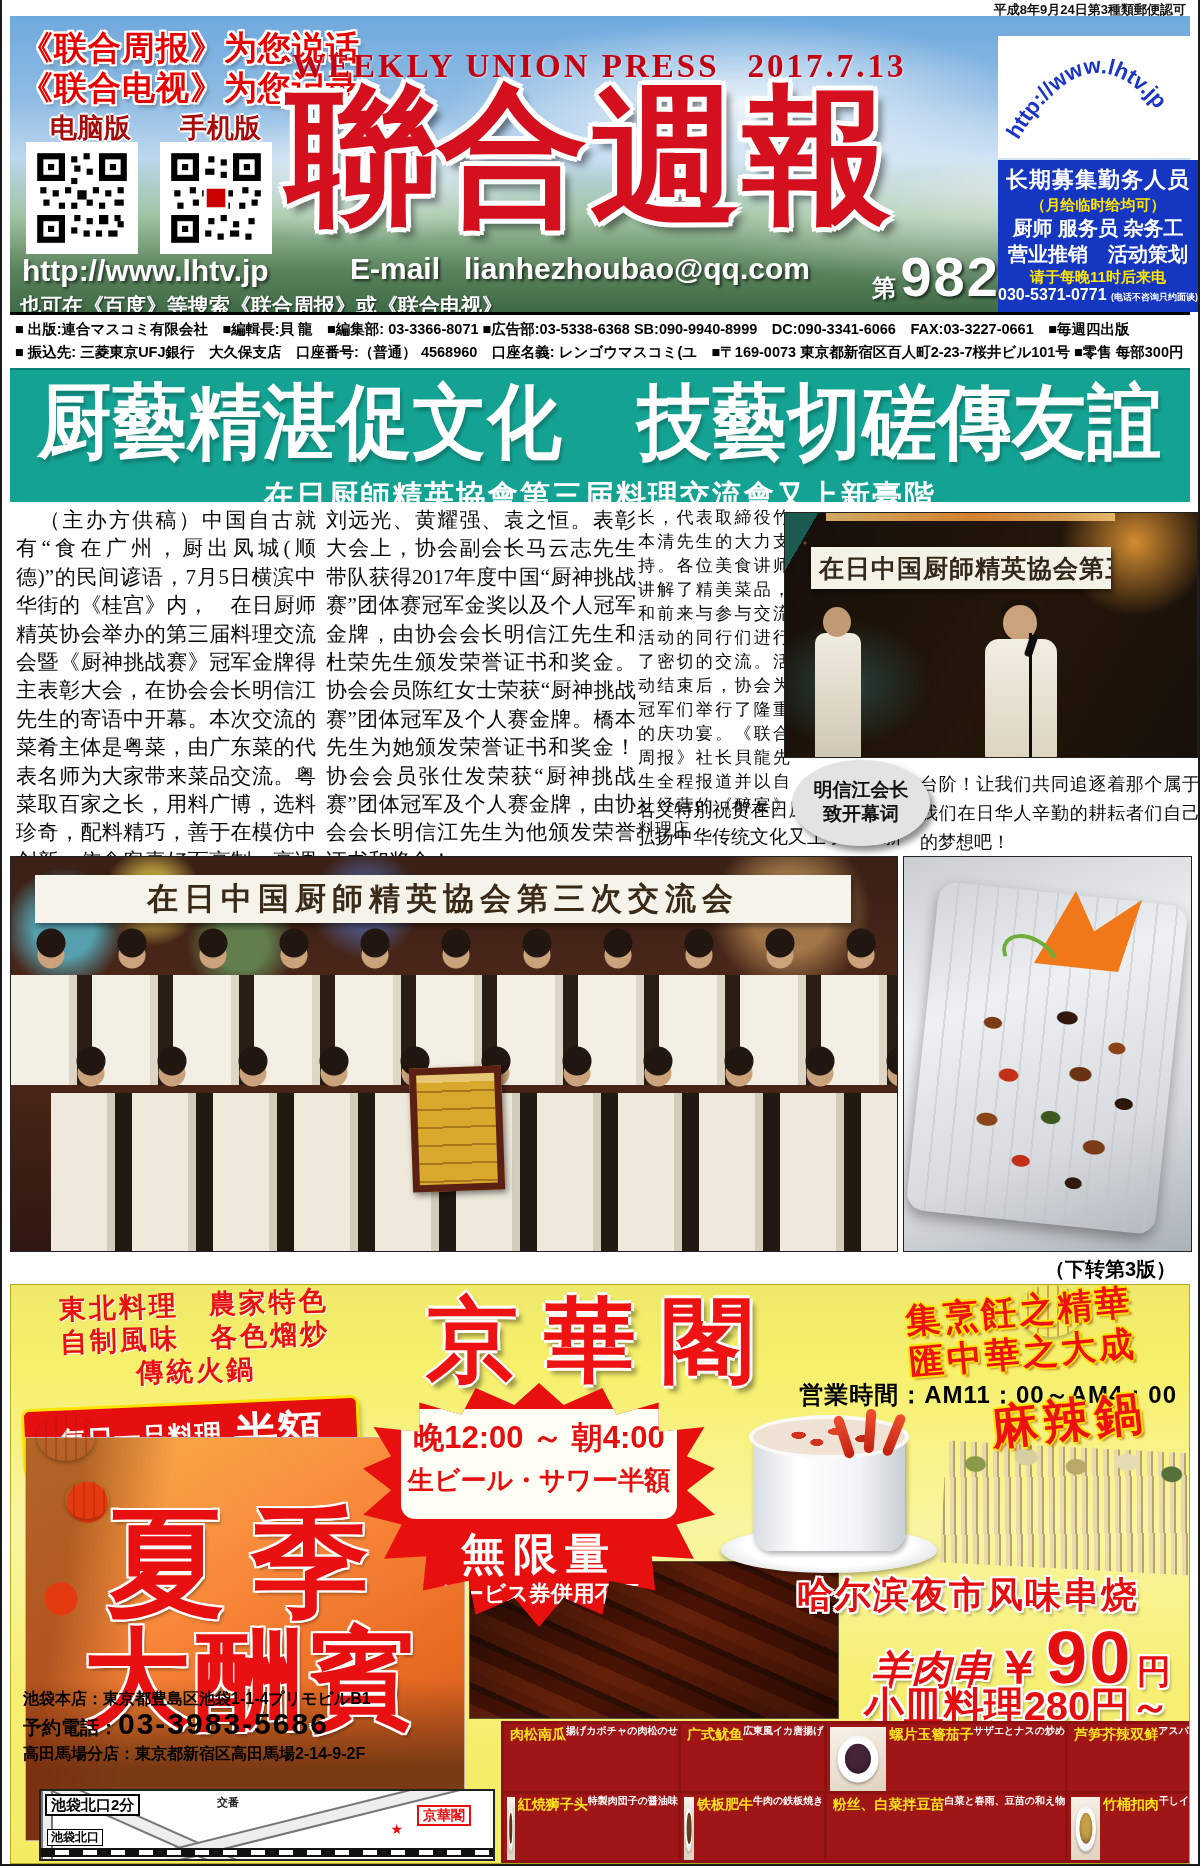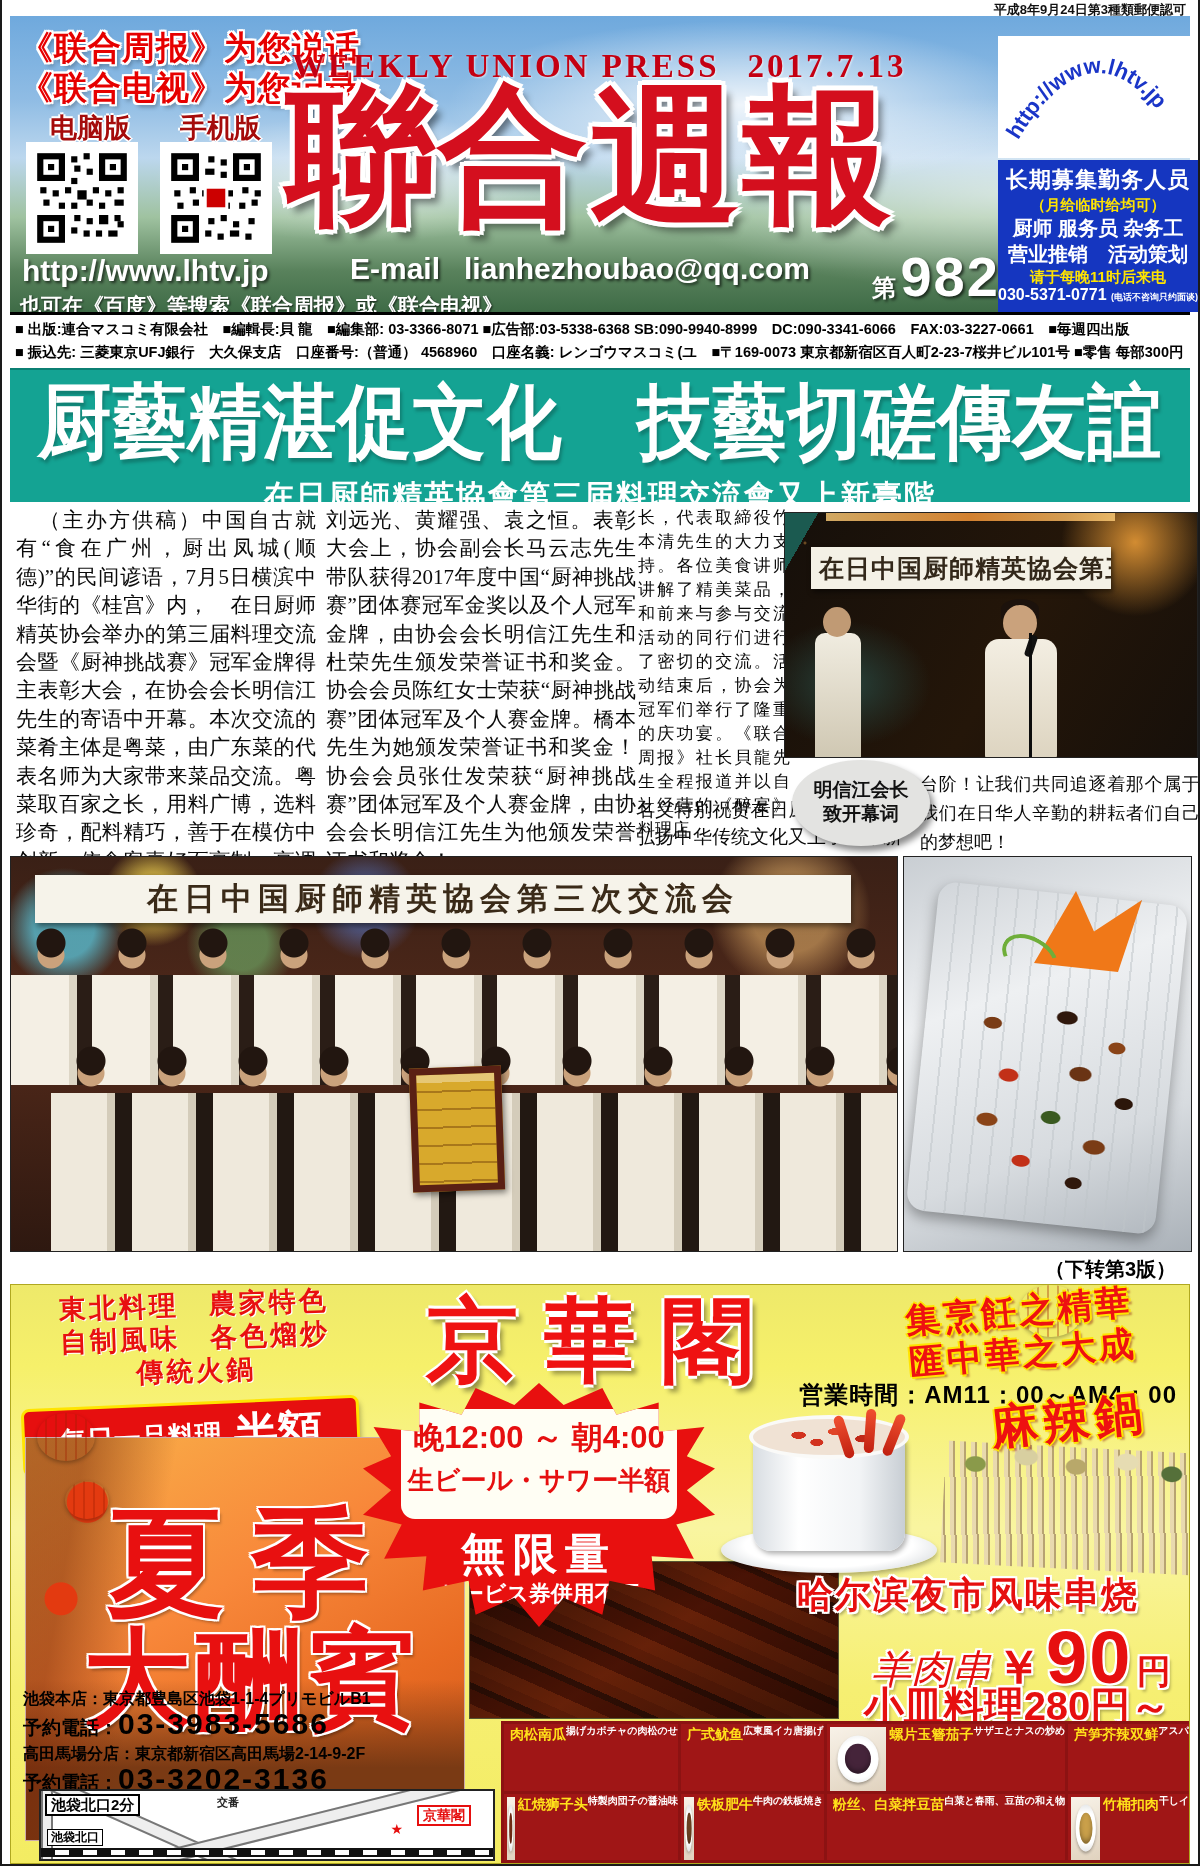"羊肉串" .lamb-price .w1 { font-weight: 400 -> 700 }
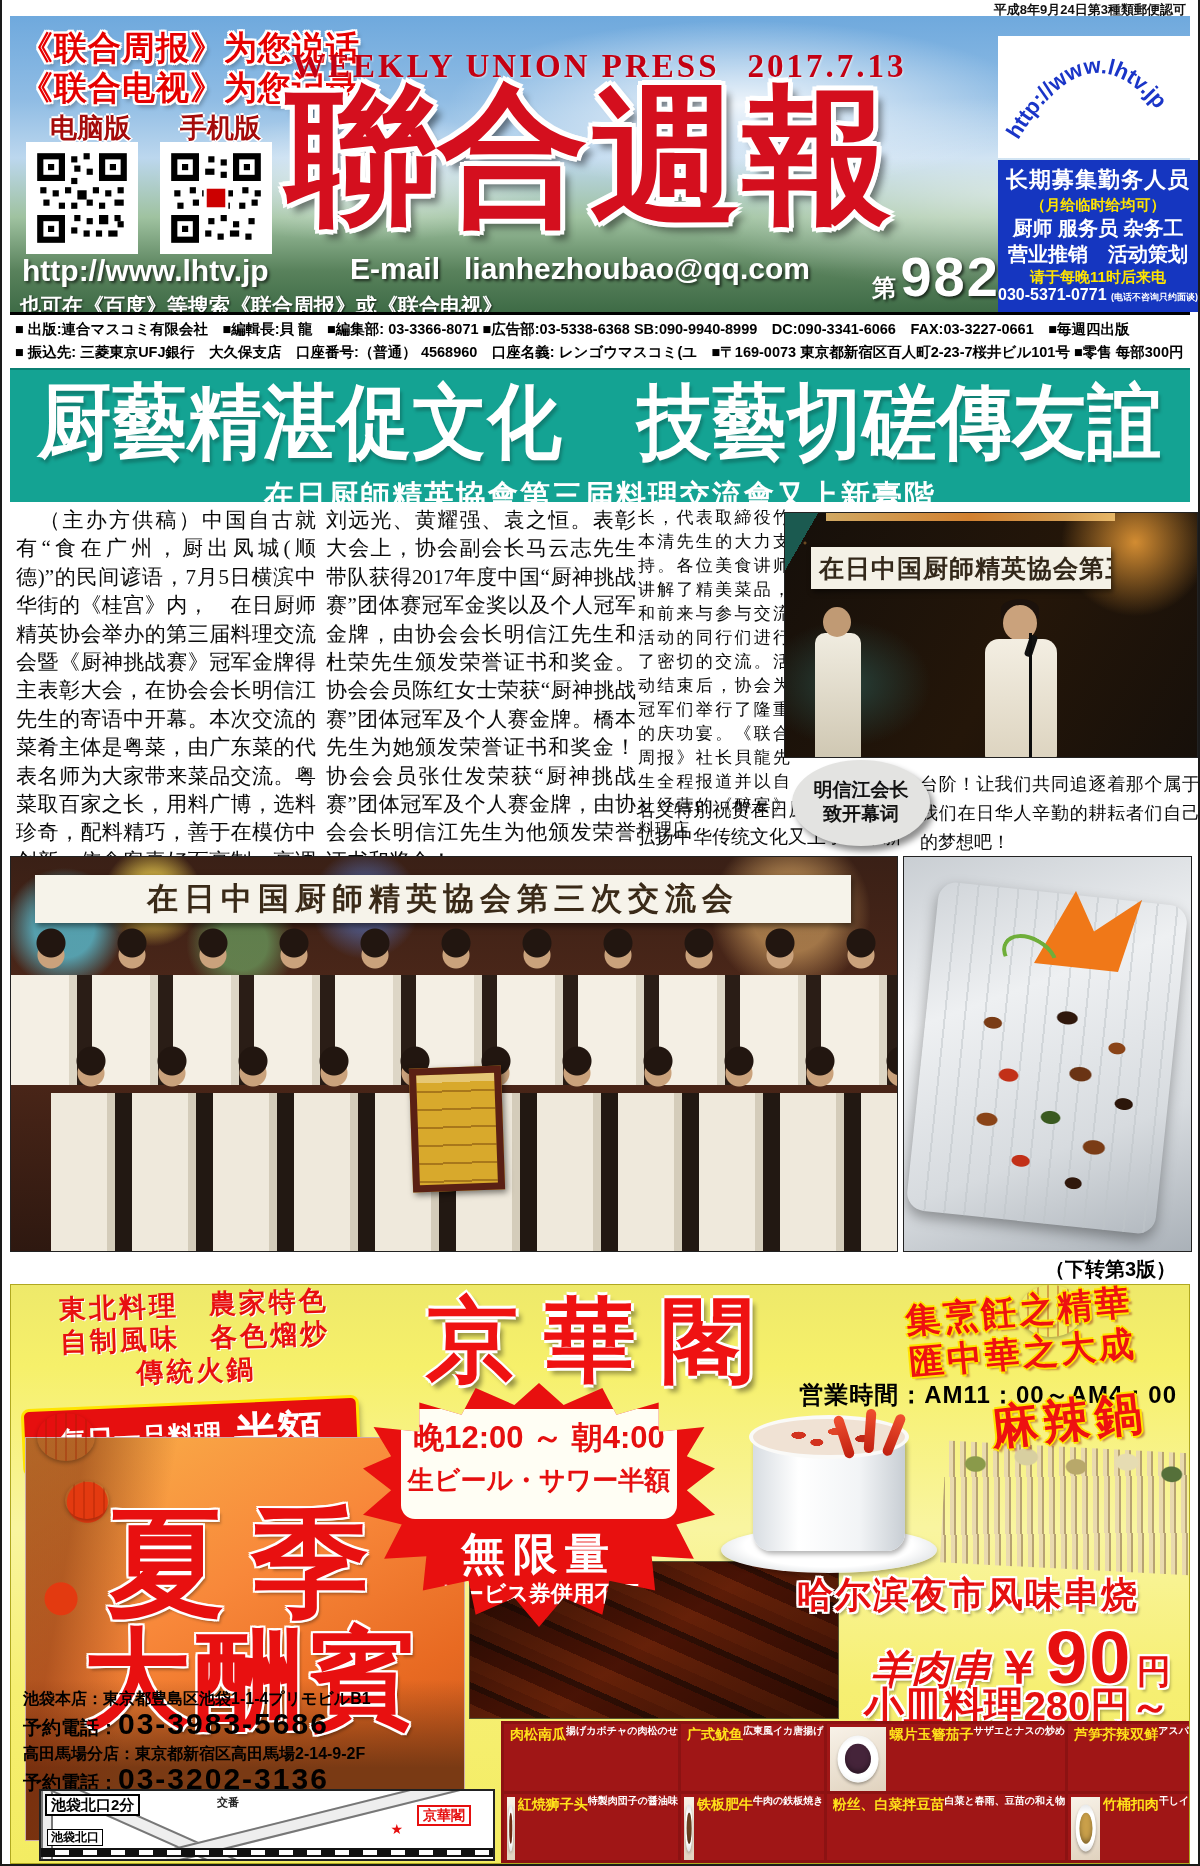"予約電話：03-3202-3136" div.t { html: <div><span>予約電話：</span><span>03-3202-3136</span></div> -> none }
